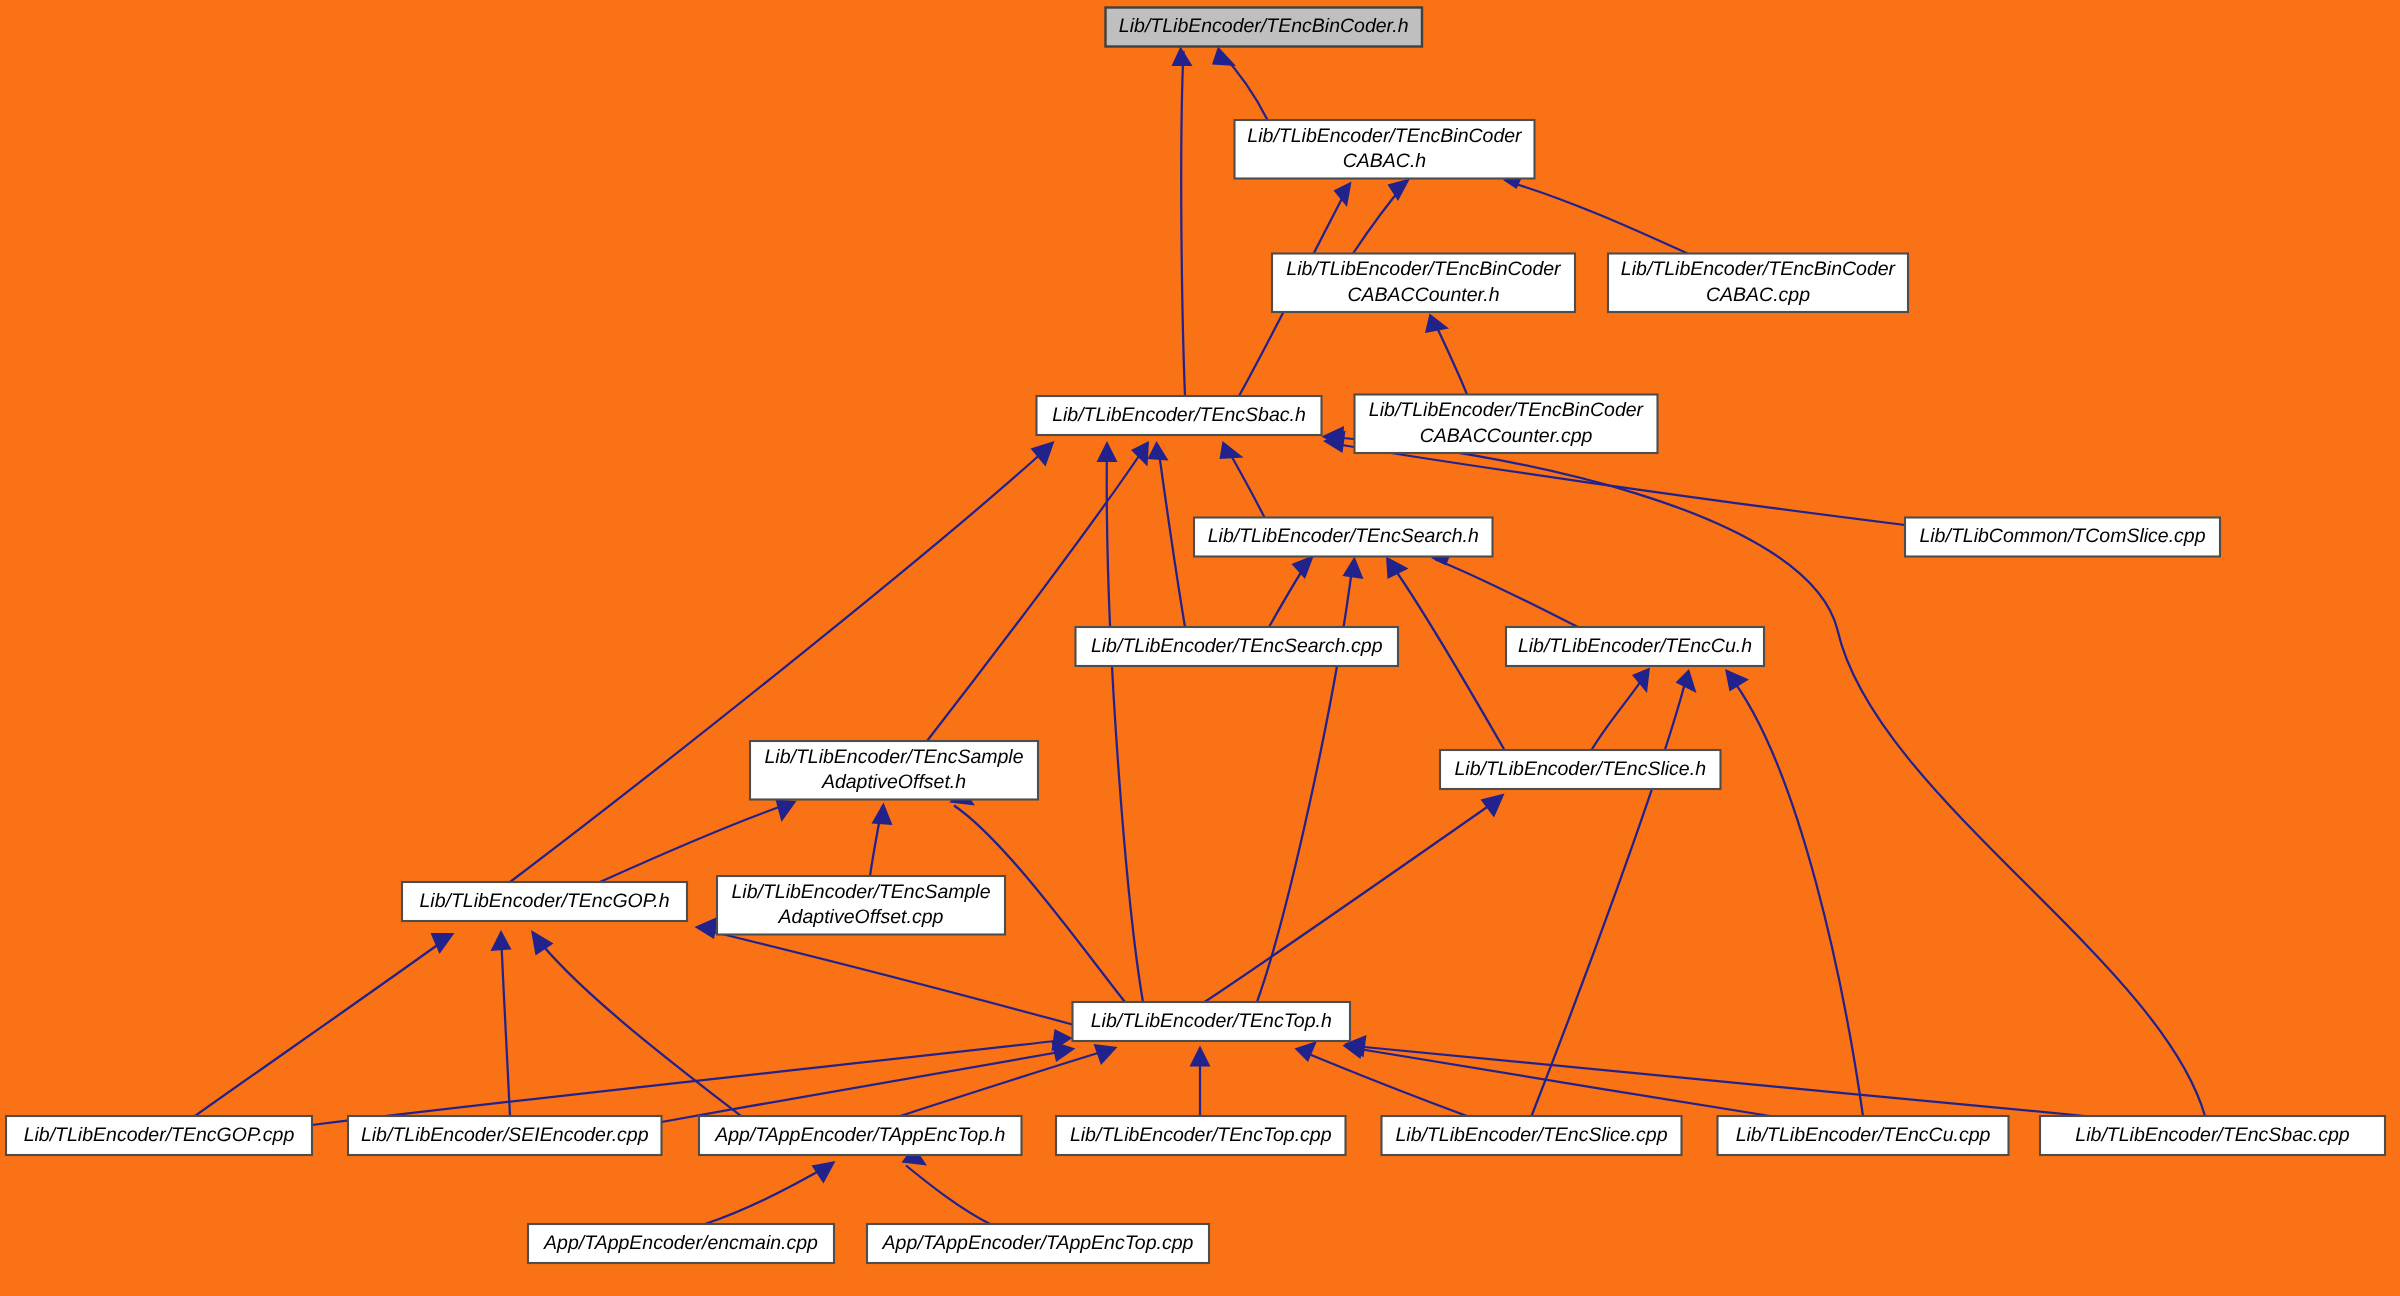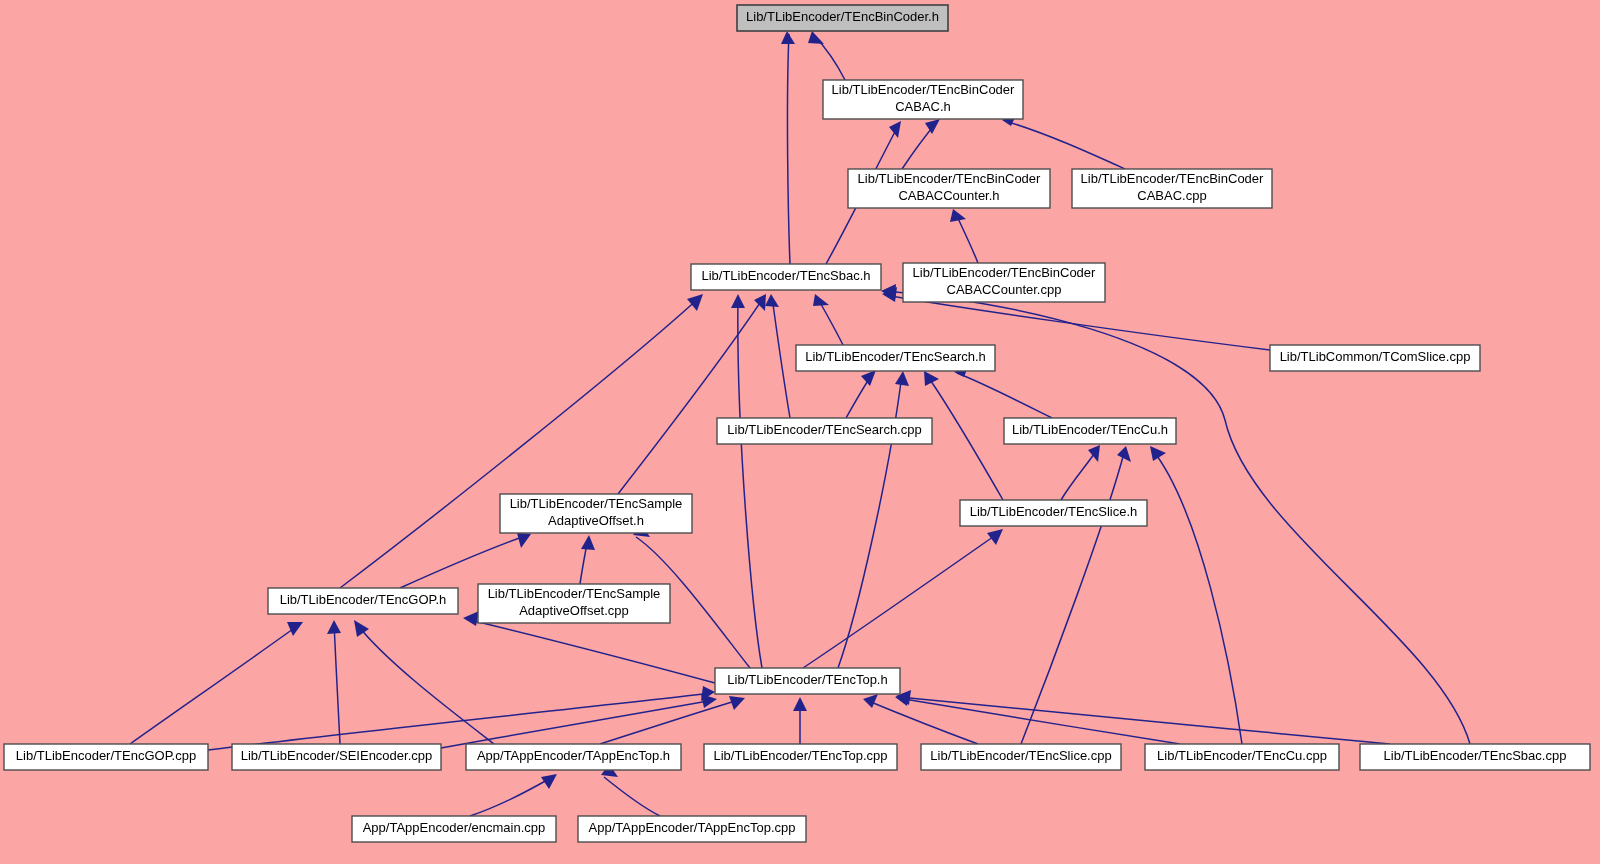"Lib/TLibEncoder/TEncBinCoder.h" #graph-root { background: #fca5a5 -> #f97316; font-style: none -> italic }
